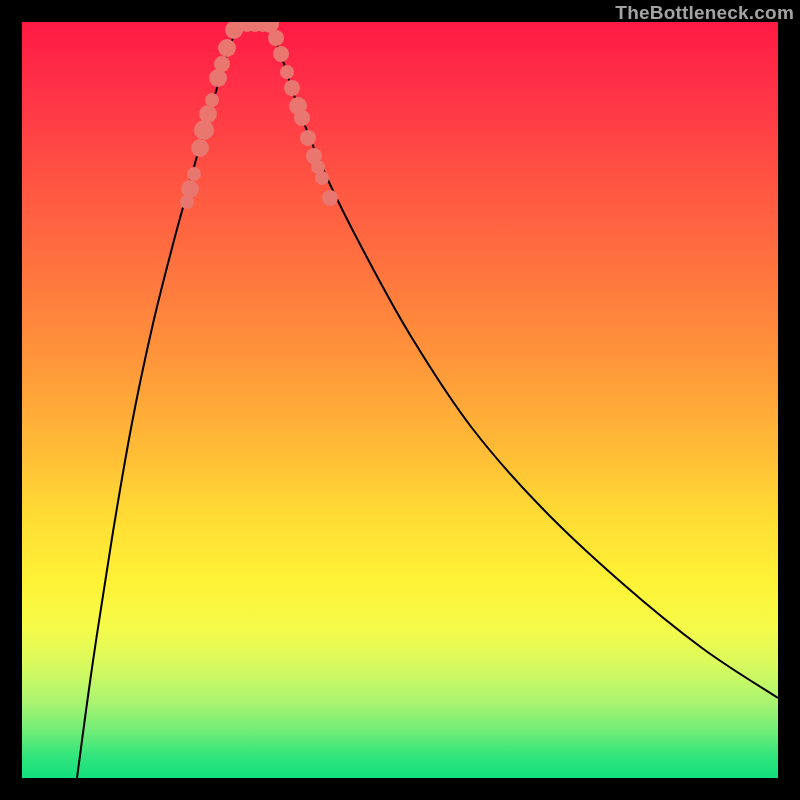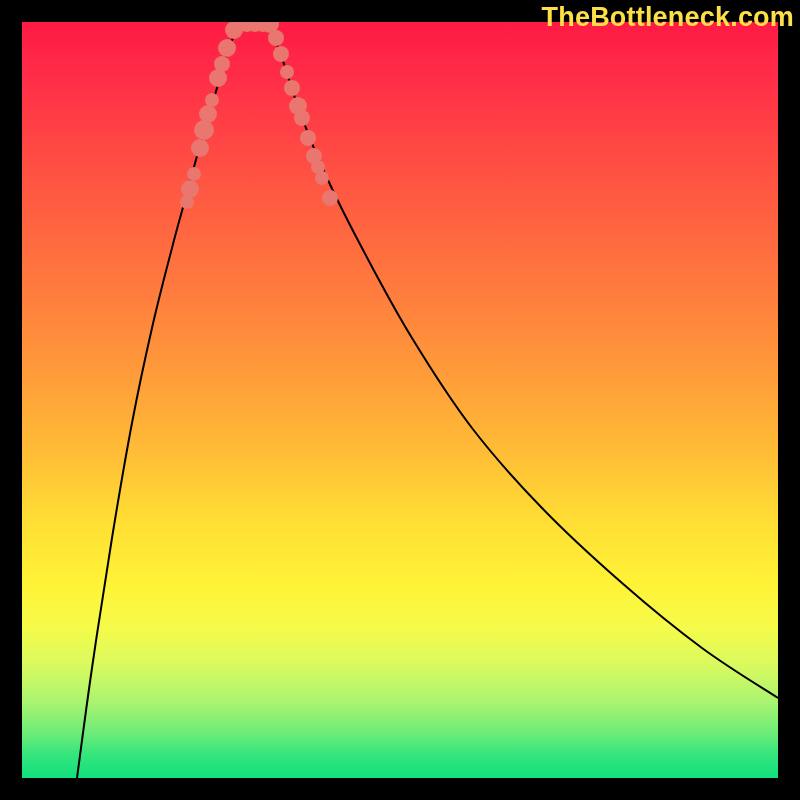"TheBottleneck.com" .watermark { color: #fde047 -> #a3a3a3; font-size: 27px -> 19px }
